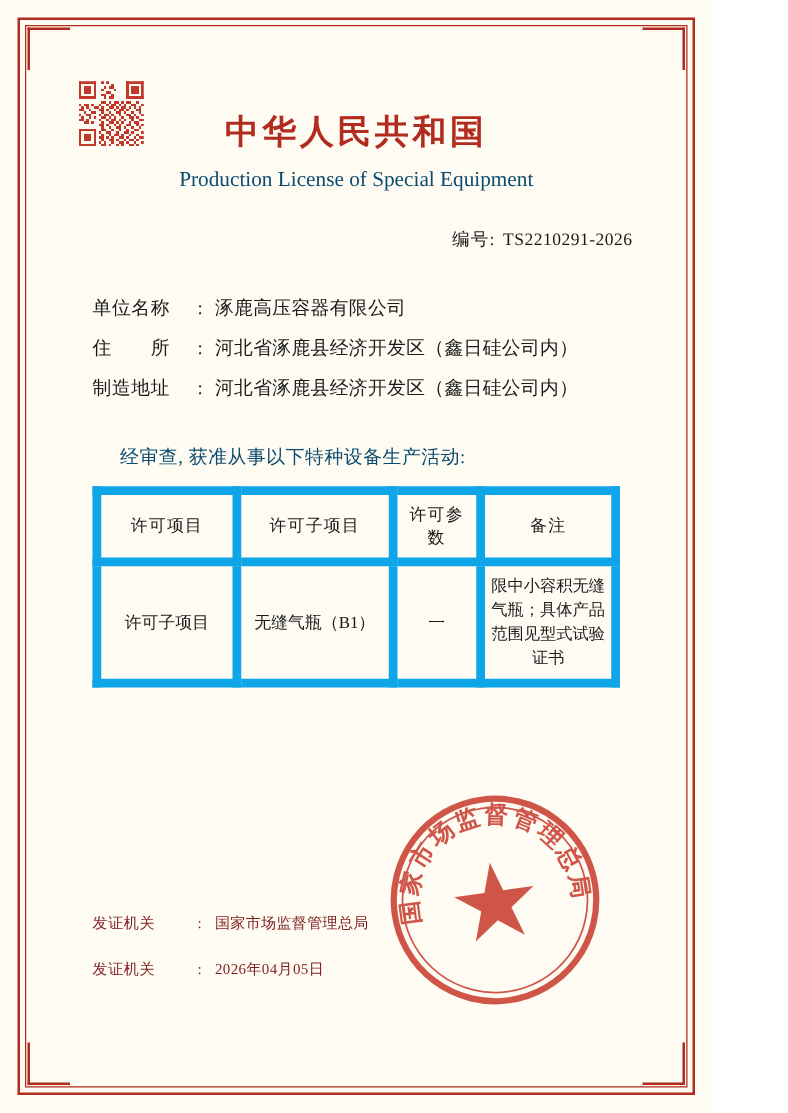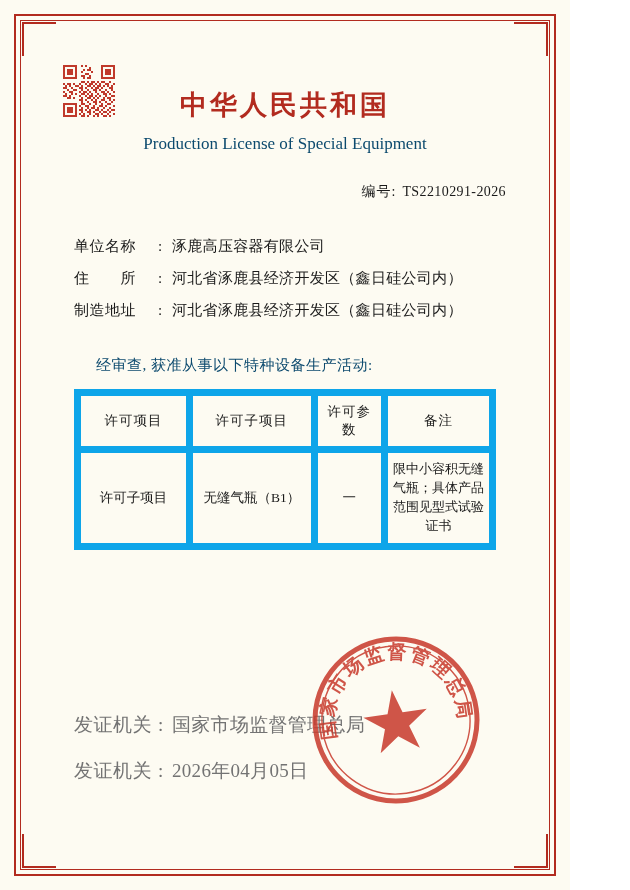"发证机关" .footer { color: #737373 -> #7f1d1d; font-size: 19px -> 12px }
